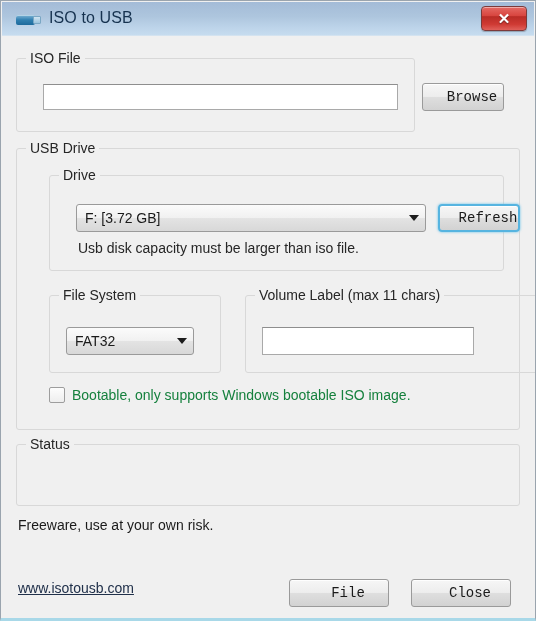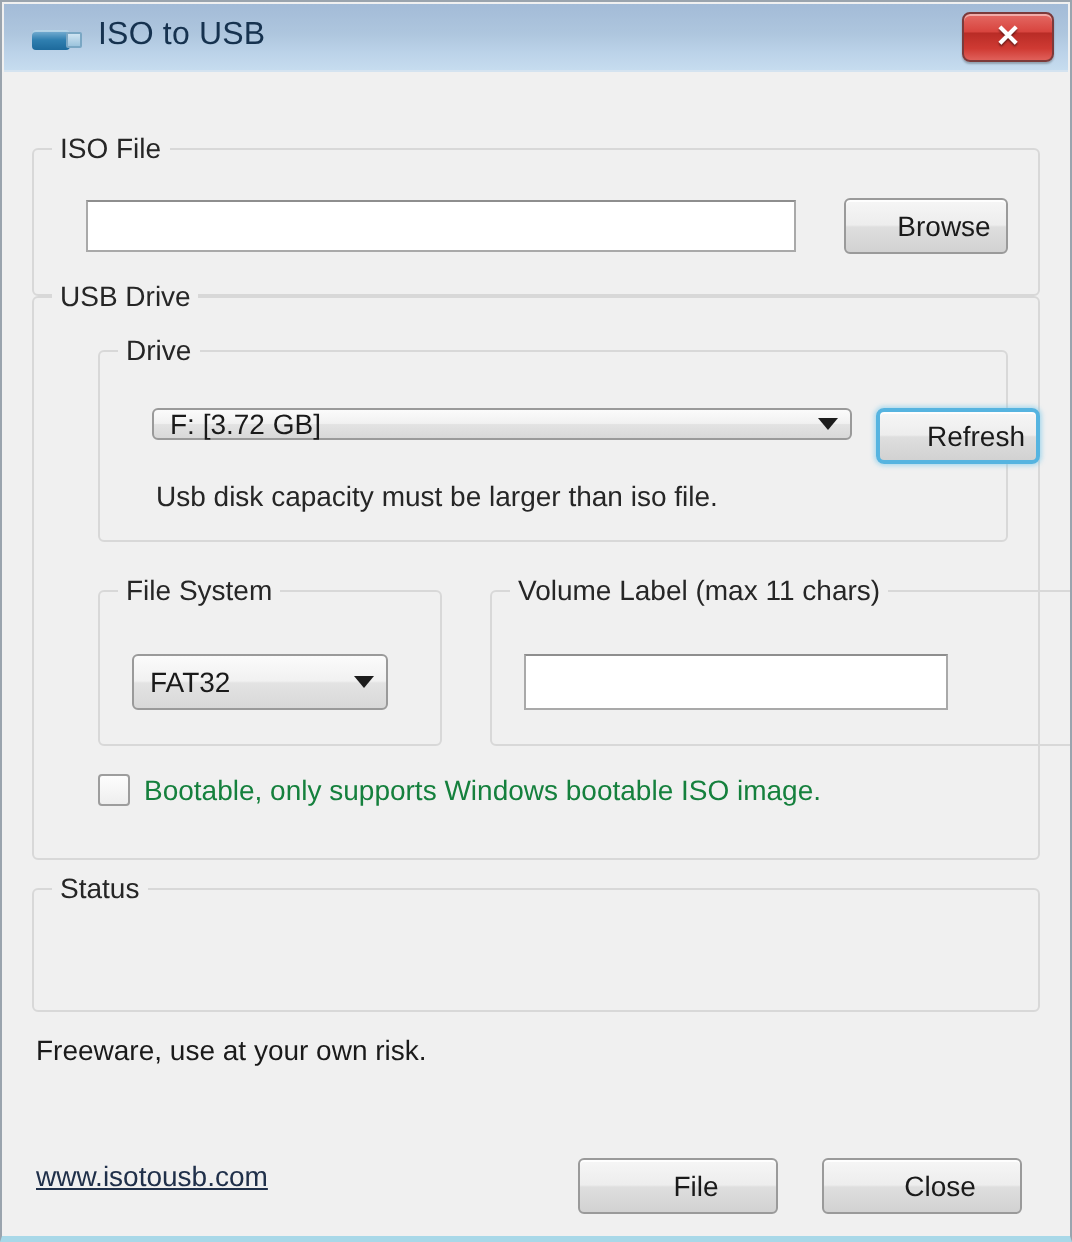"ISO File" #grp-iso { margin-top: 16px -> none; width: 504px -> 399px }
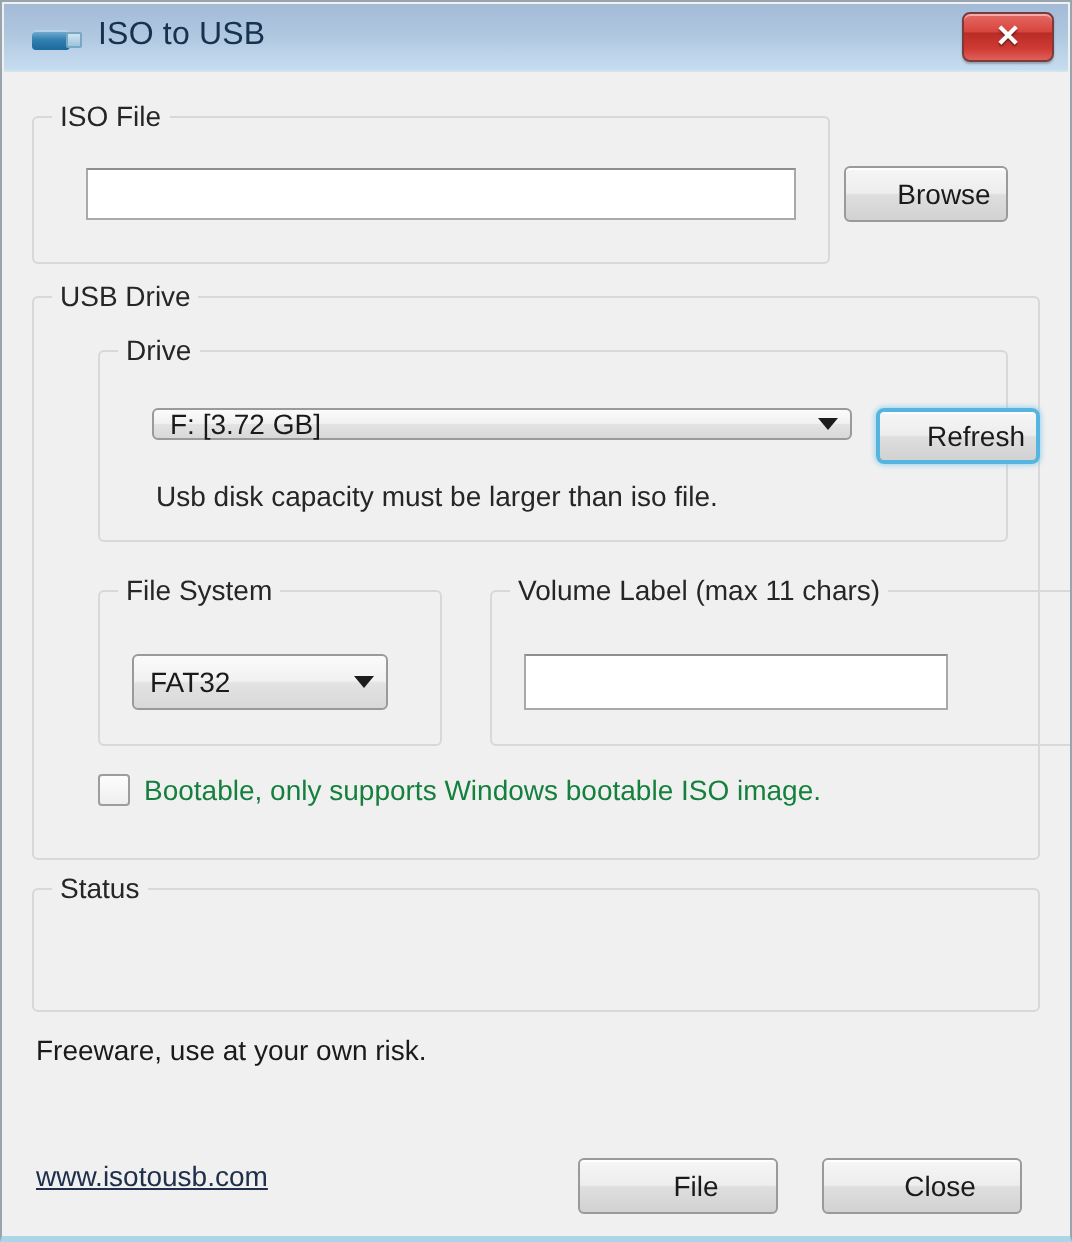"Browse" .btn { font-family: Liberation Sans, sans-serif -> Liberation Mono, monospace }
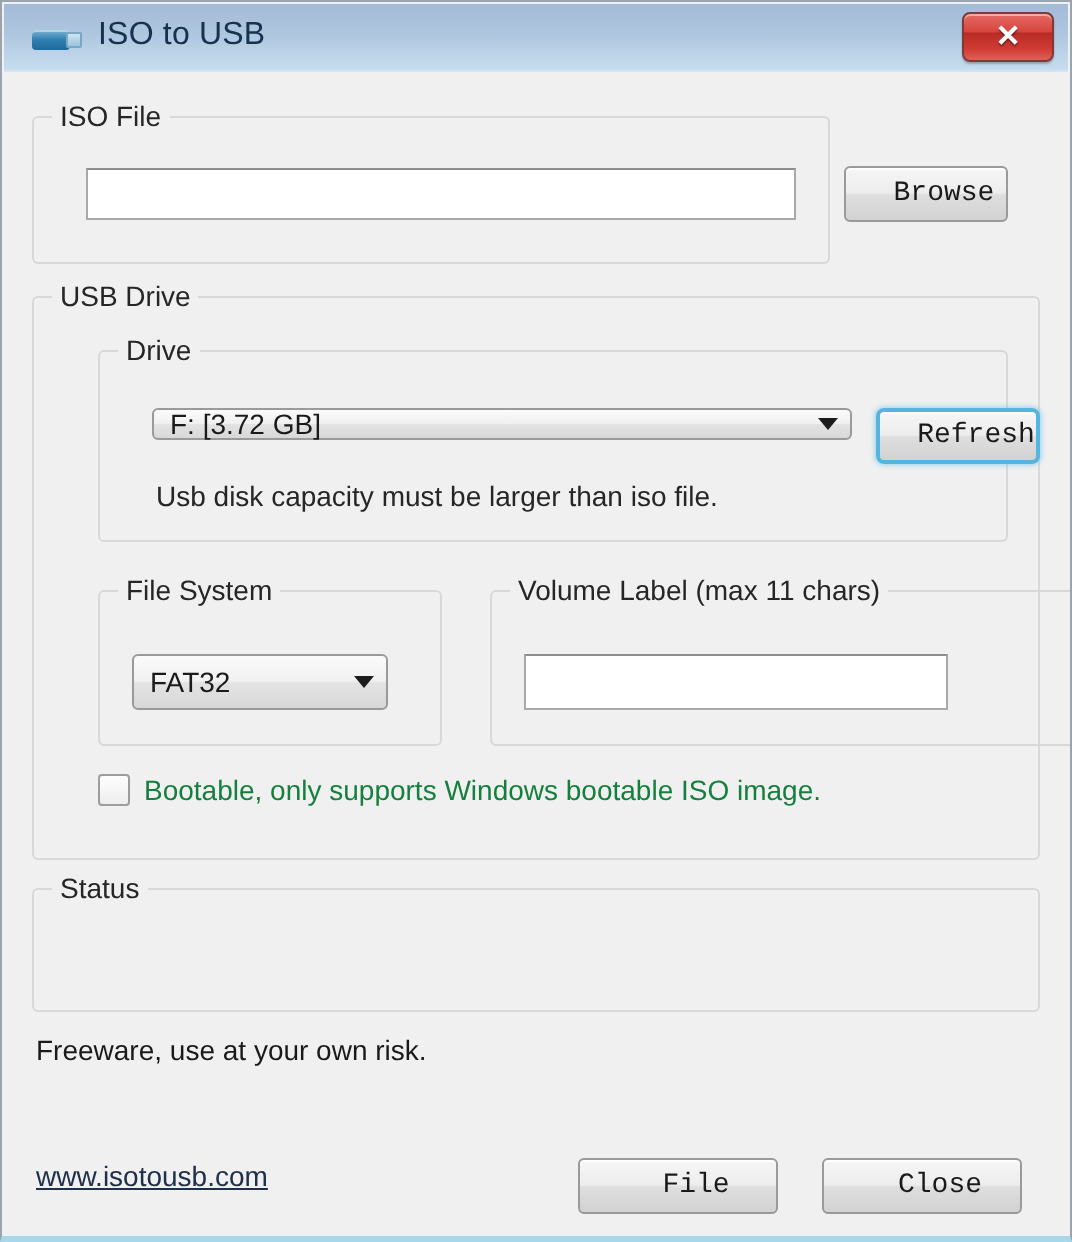"F: [3.72 GB]" #combo-drive { height: 16px -> 28px }
